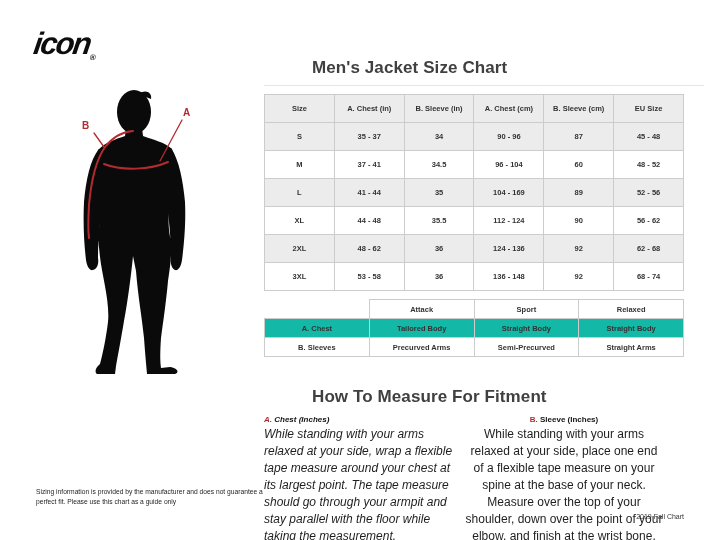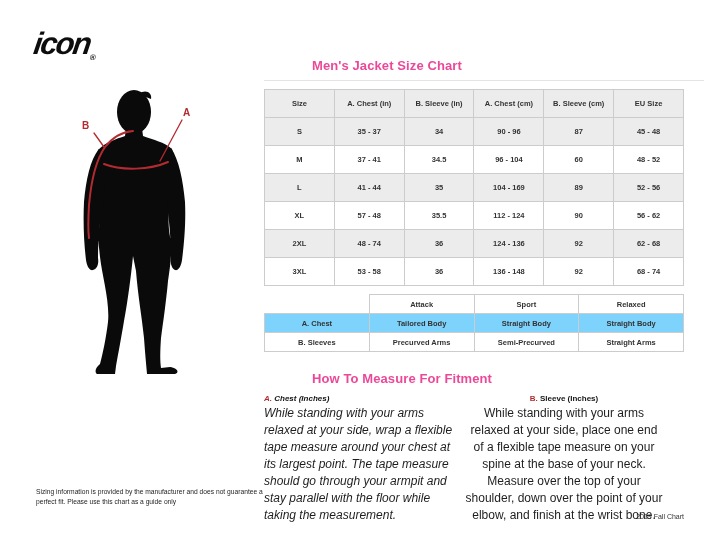"Men's Jacket Size Chart" .sec-title { color: #ec4899 -> #404040; font-size: 13px -> 17px }
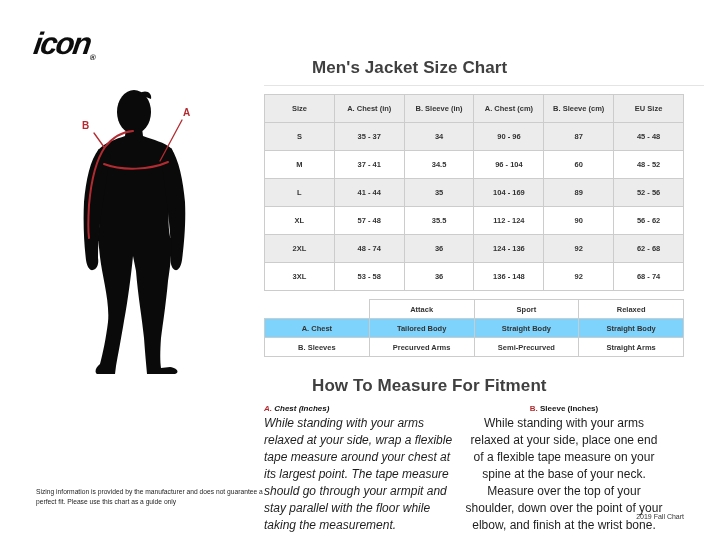"57 - 48" td { text: 57 -> 44 }
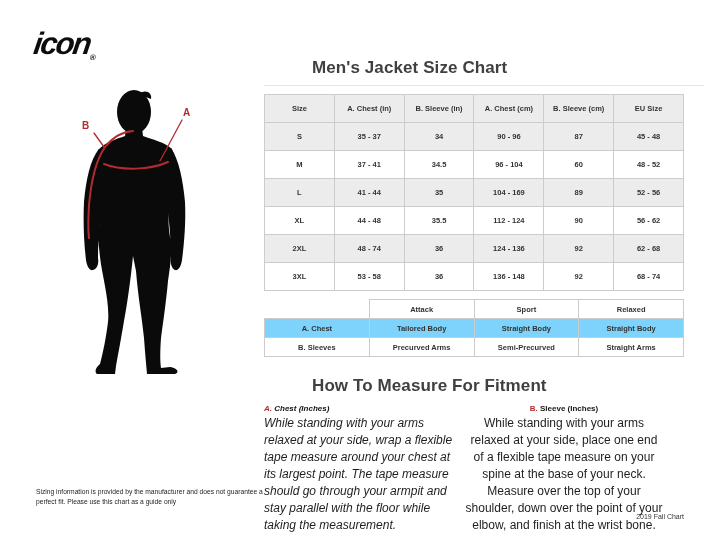"48 - 74" td { text: 74 -> 62 }
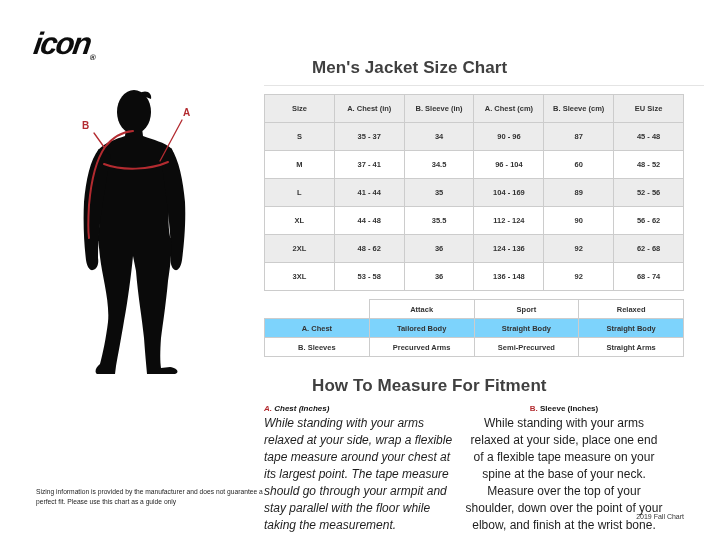"A. Chest" .styles-table tbody tr:nth-child(1) { background: #7dd3fc -> #14b8a6 }
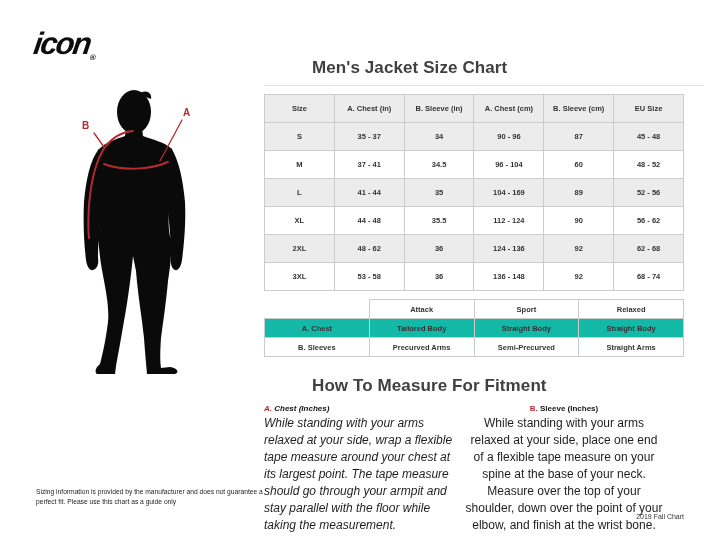"How To Measure For Fitment" .measure-title { margin-top: 19px -> 30px }
